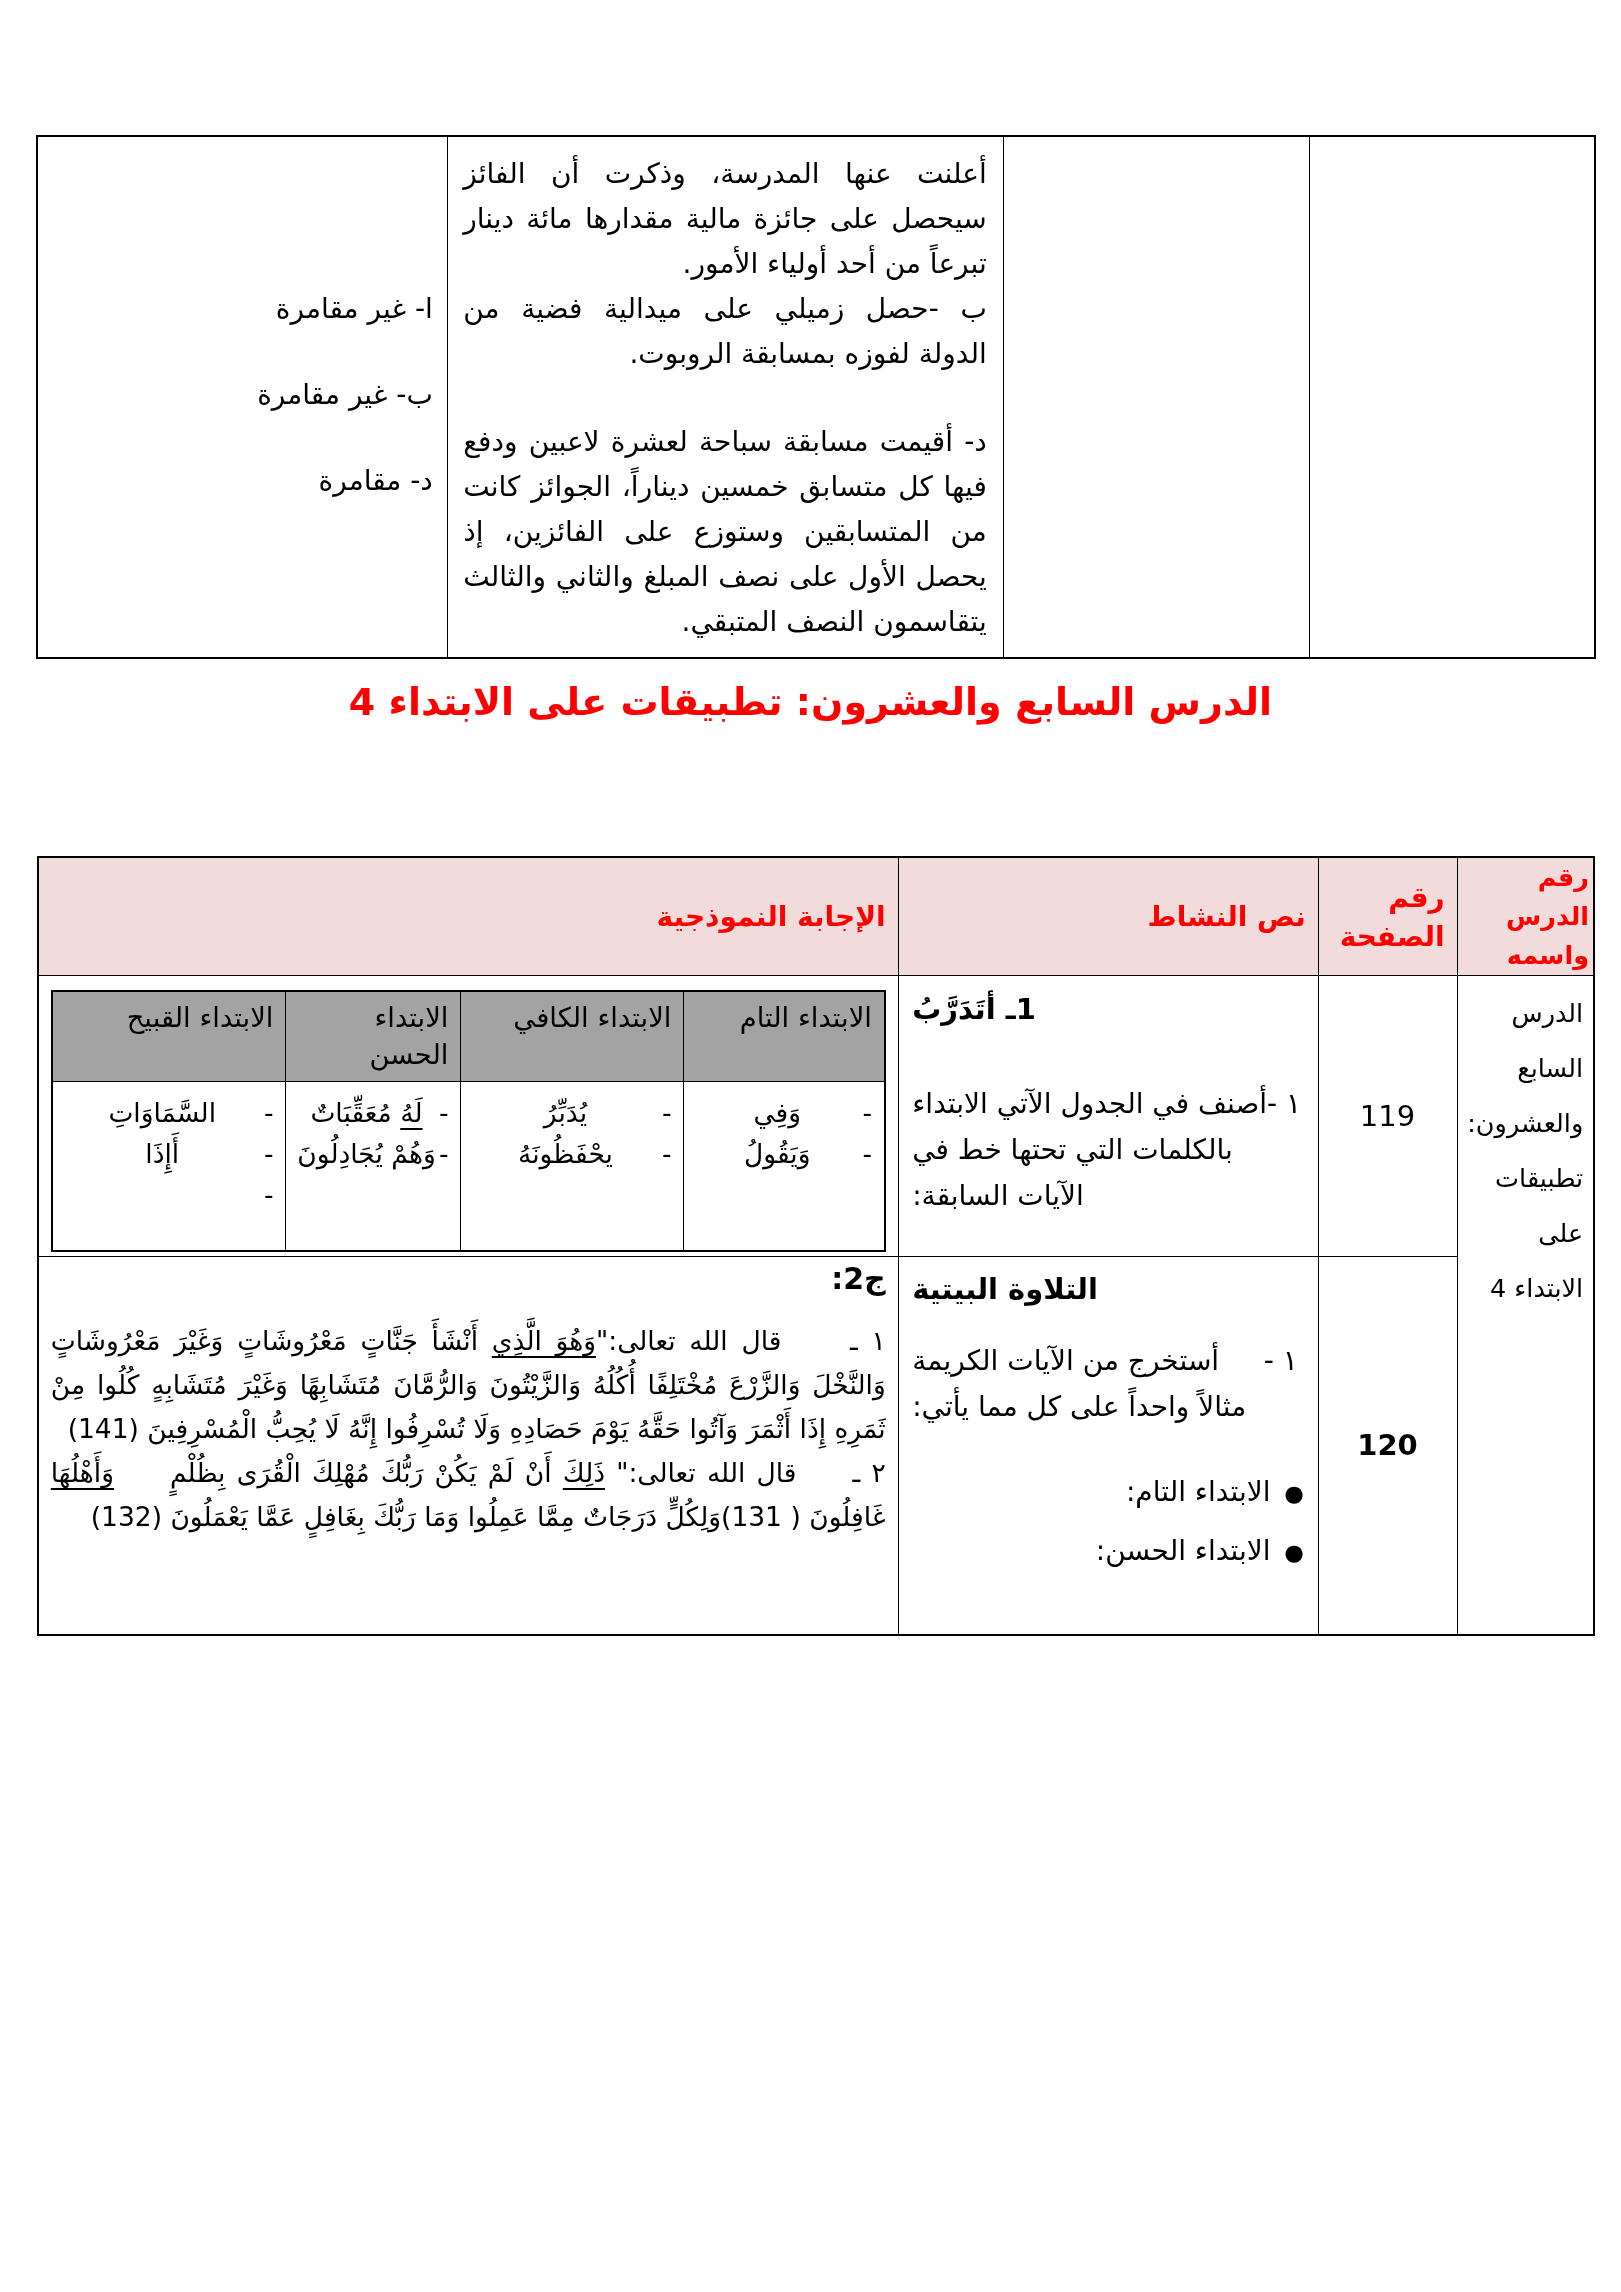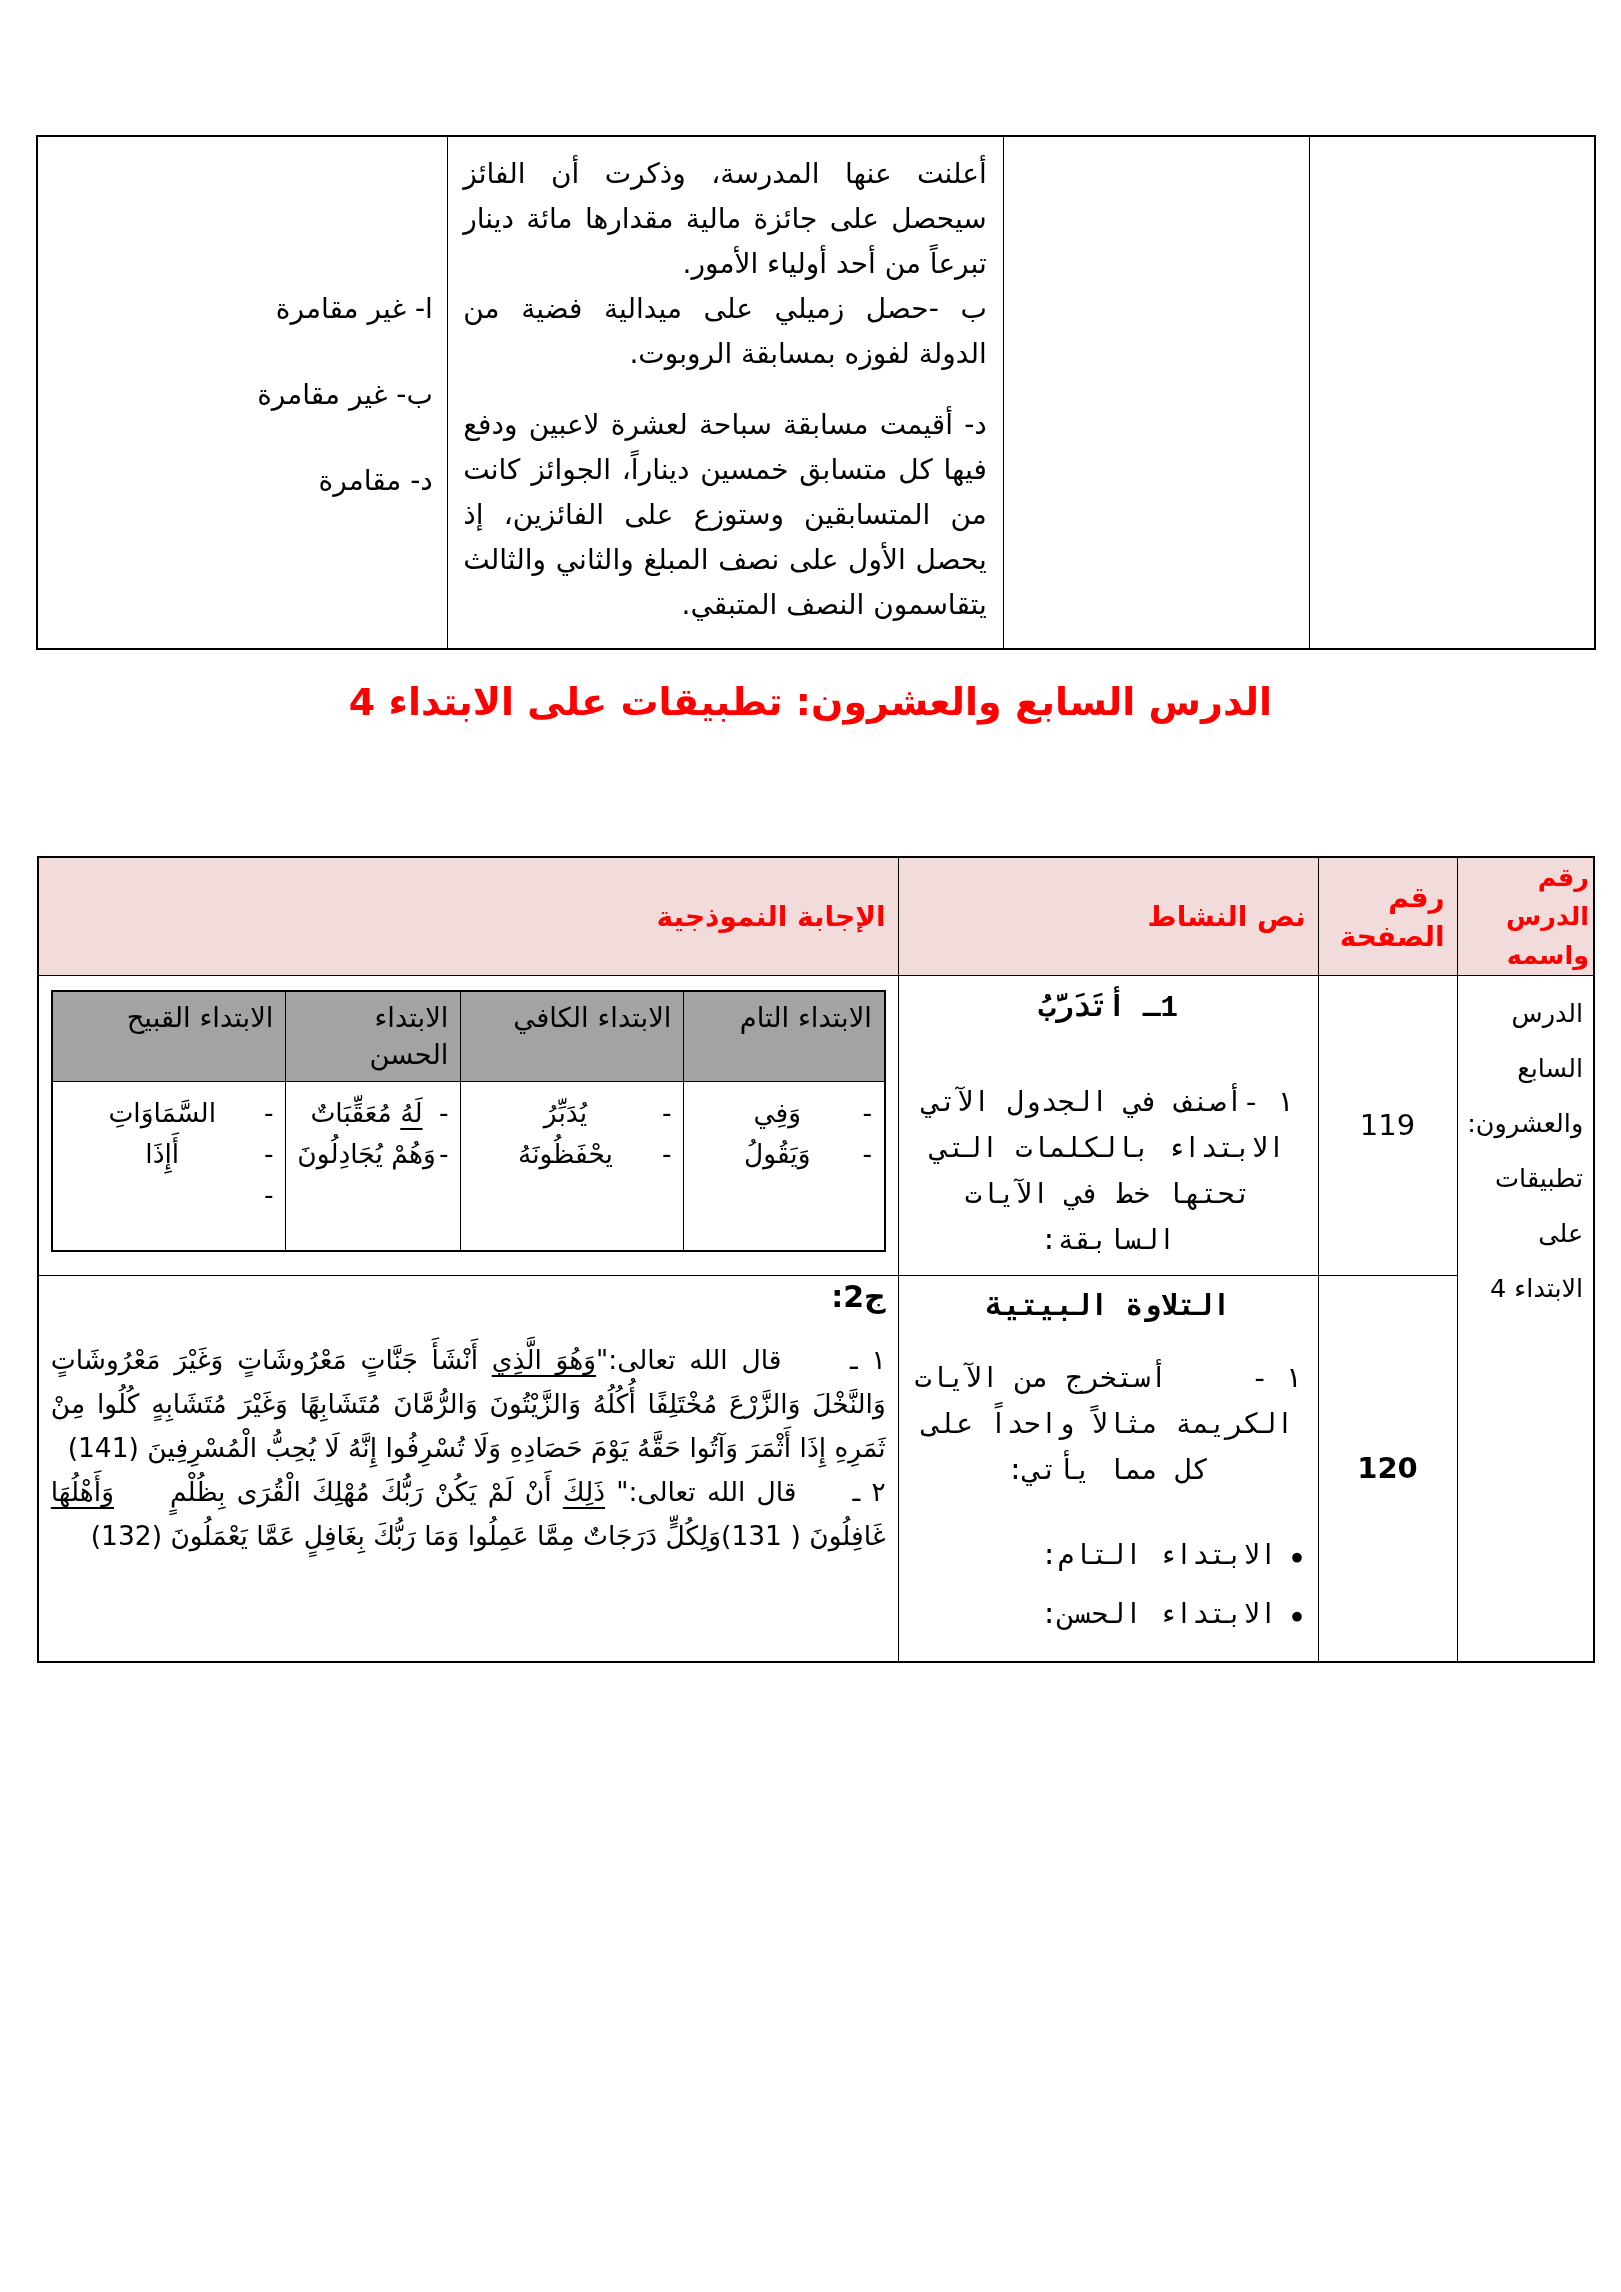"د- أقيمت مسابقة سباحة لعشرة" .tt-text .para3 { margin-top: 26px -> 43px }
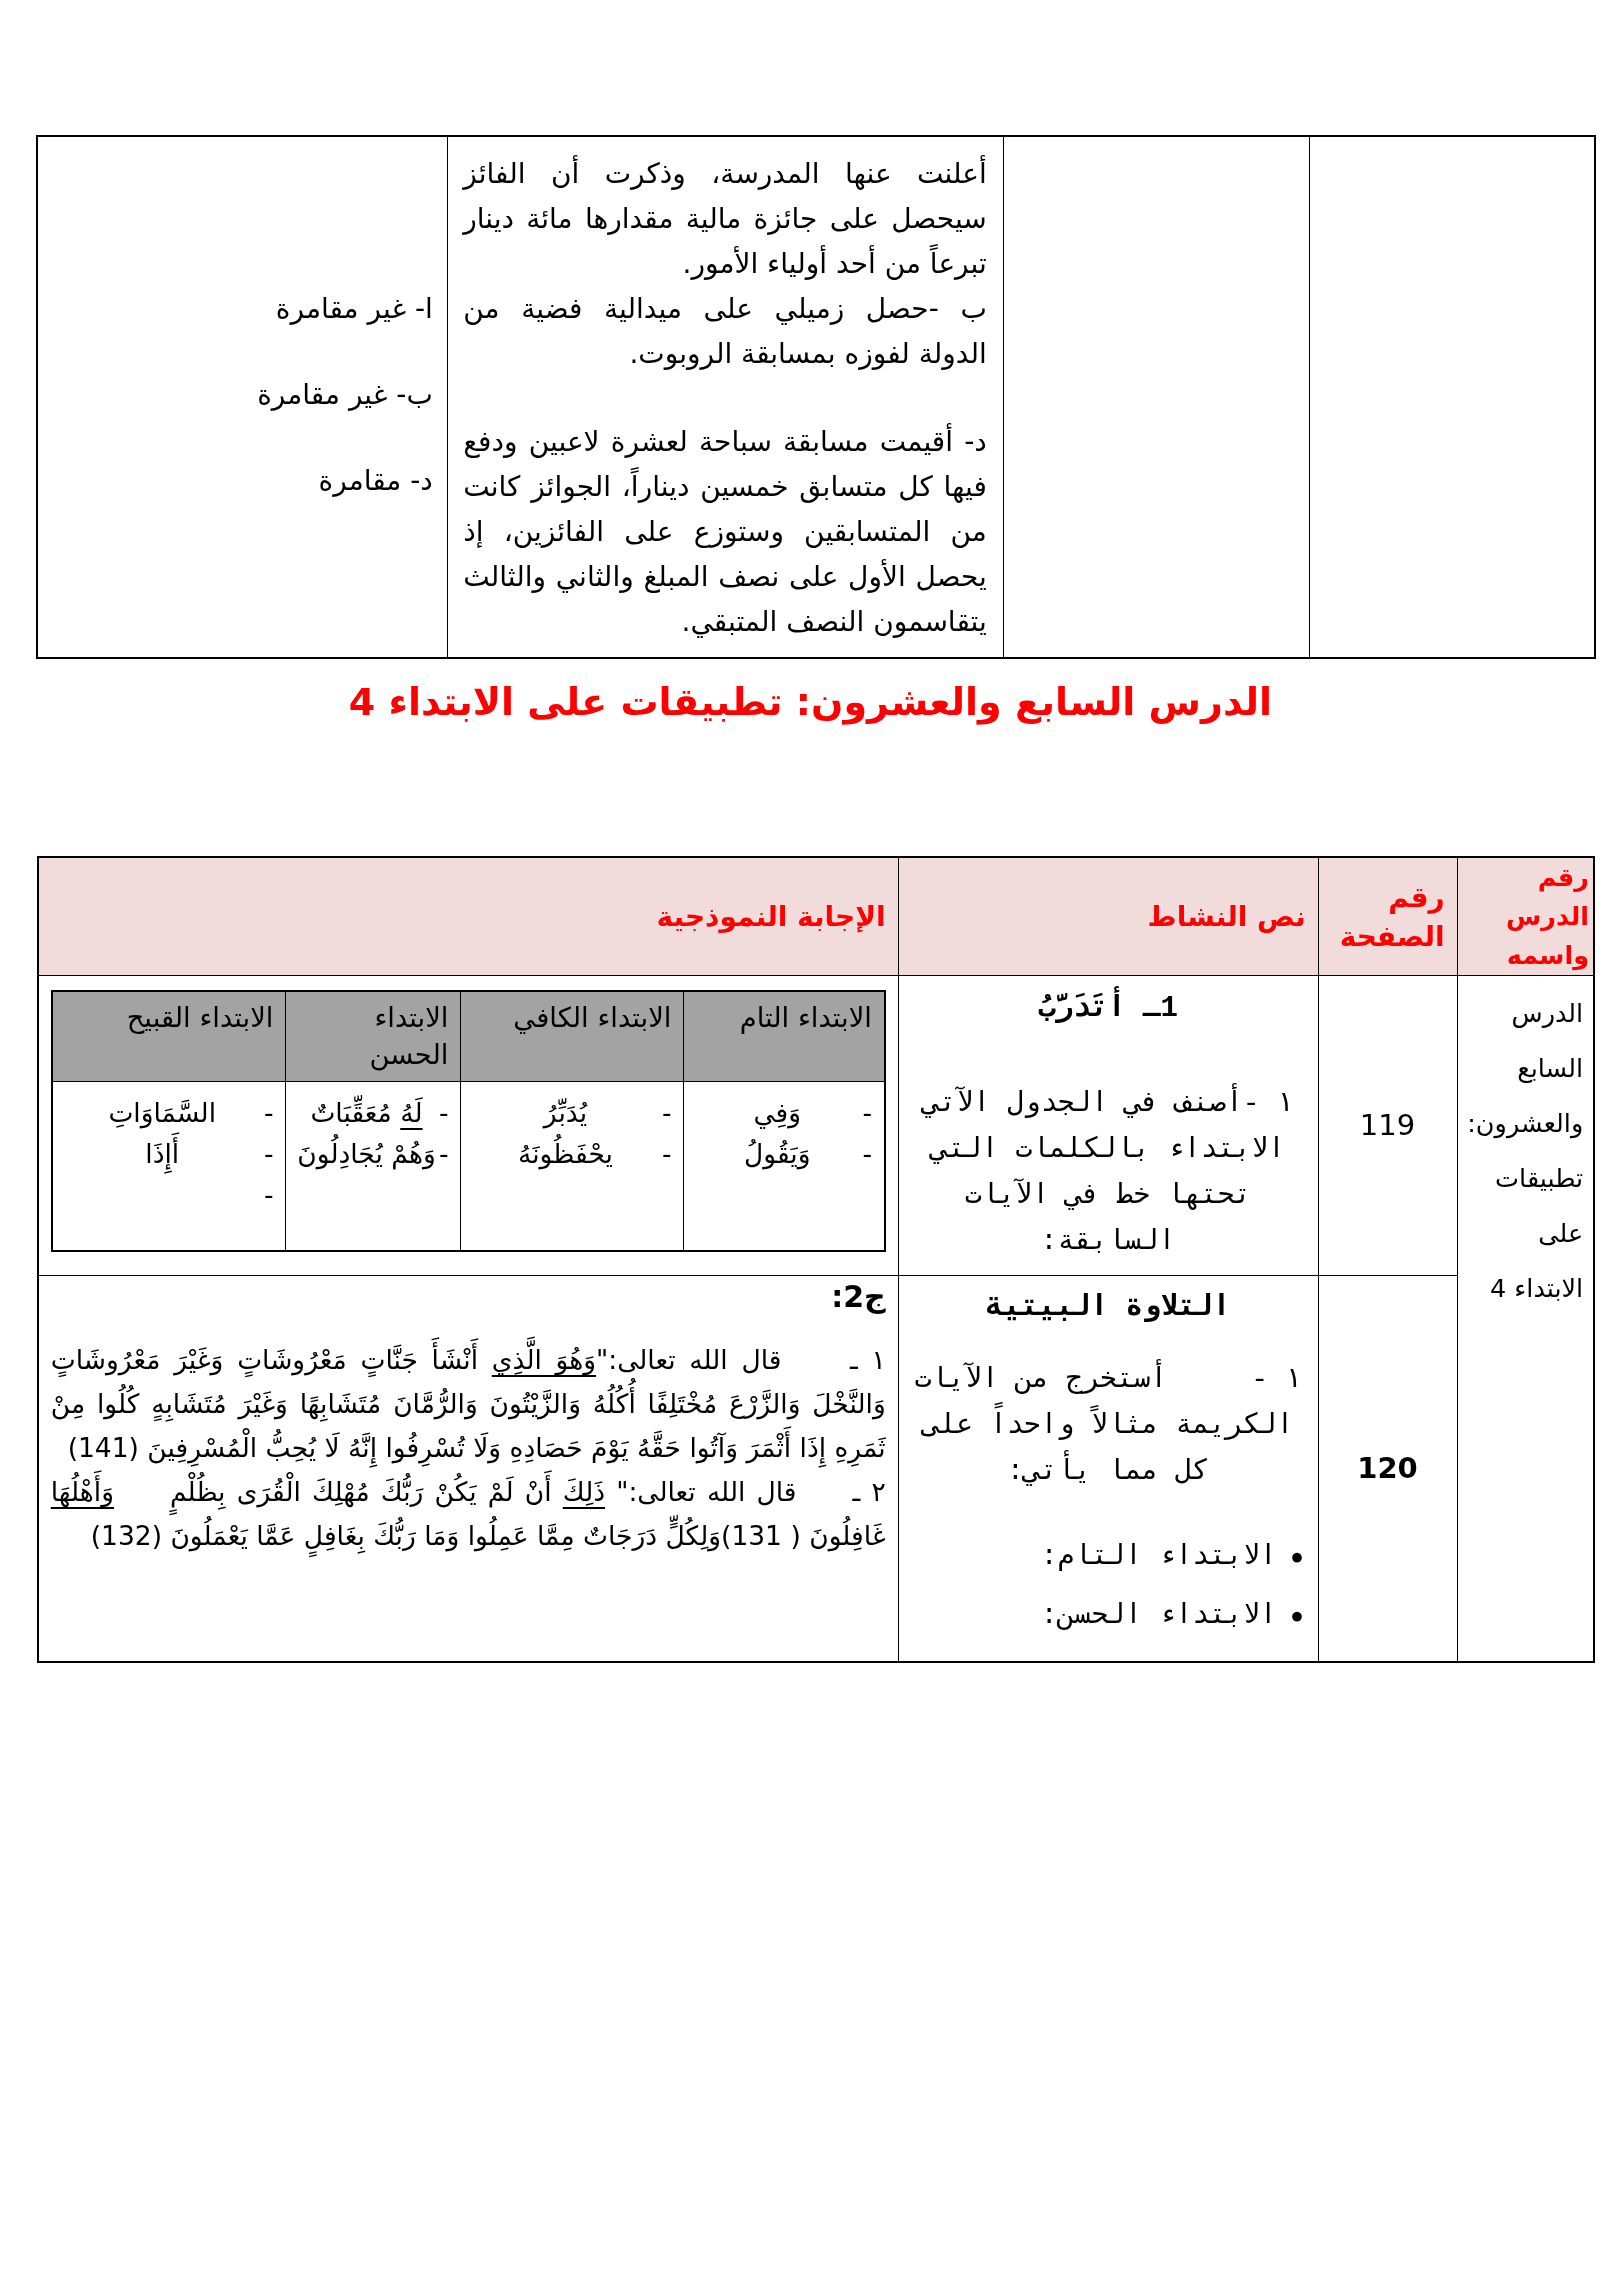"1ـ أتَدَرَّبُ" .cell-activity { font-family: Liberation Mono, monospace -> none; text-align: center -> left }
